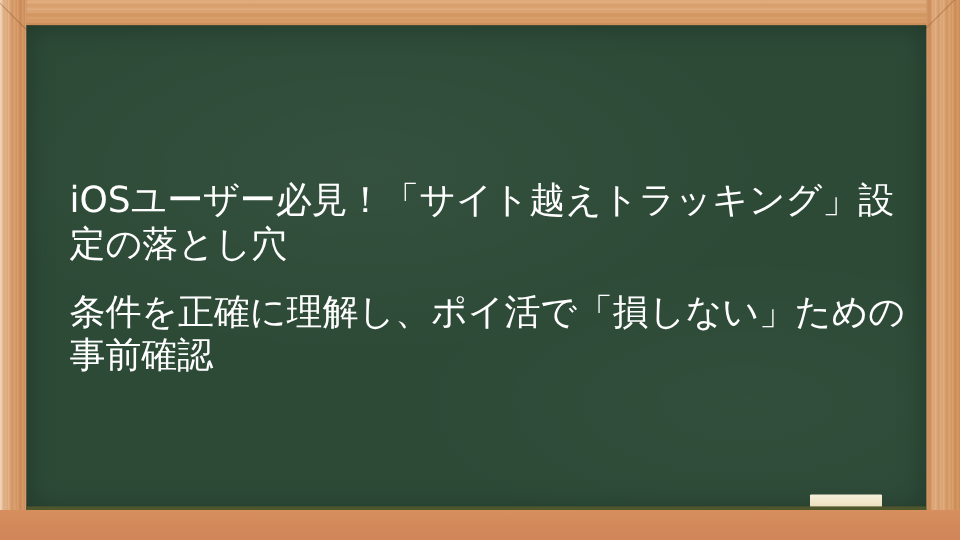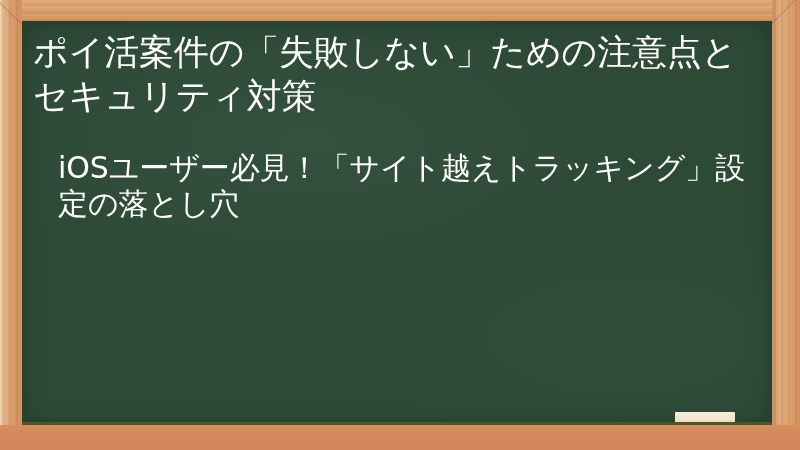"ポイ活案件の「失敗しない」ための注意点とセキュリティ対策" div.title { html: <div>ポイ活案件の「失敗しない」ための注意点とセキュリティ対策</div> -> none }
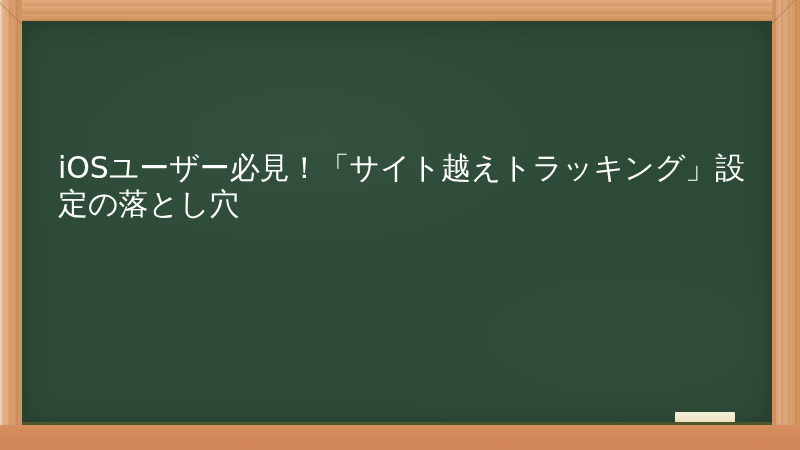"条件を正確に理解し、ポイ活で「損しない」ための事前確認" li.bullet { html: none -> <li>条件を正確に理解し、ポイ活で「損しない」ための事前確認</li> }
